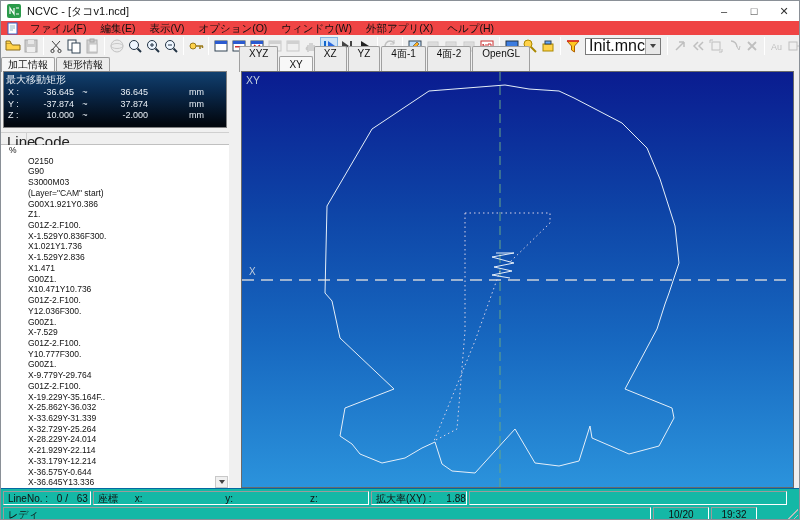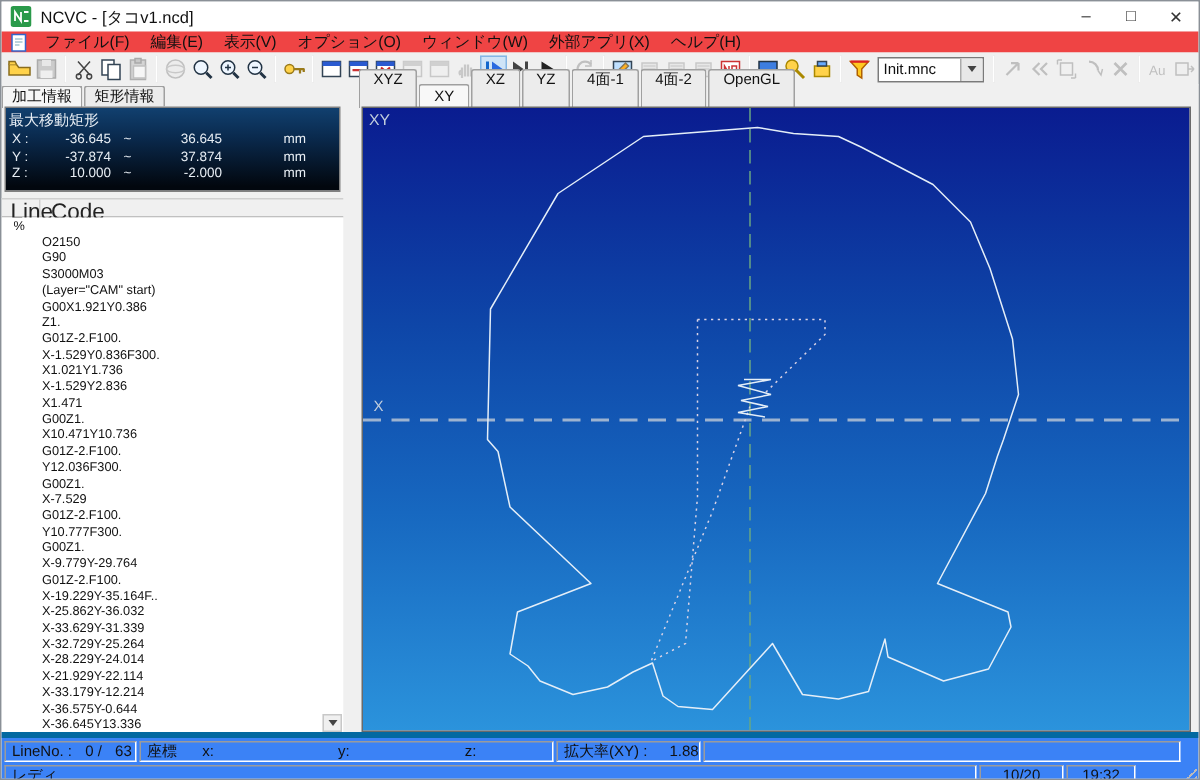"Init.mnc" .tcombo { font-size: 10px -> 16px }
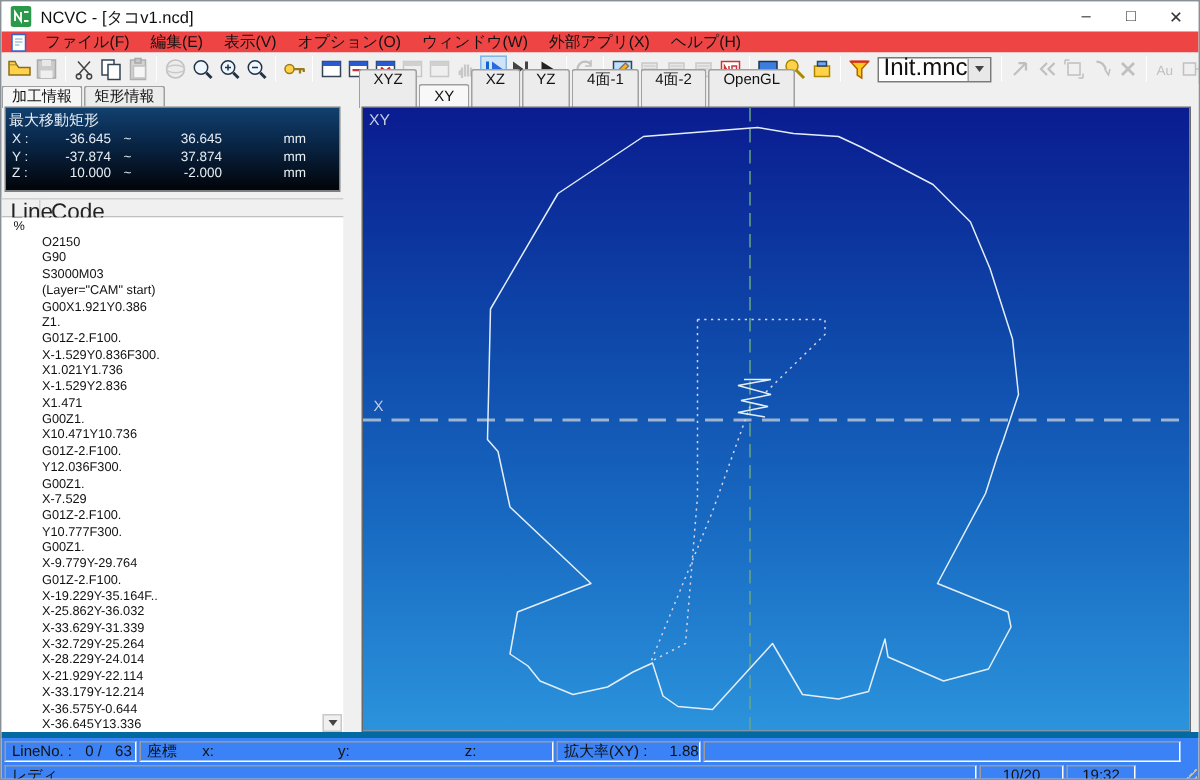"LineNo. : 0 / 63" .status { background: #3b82f6 -> #14b8a6; border-top: 4px solid #0369a1 -> 1px solid #0369a1 }
